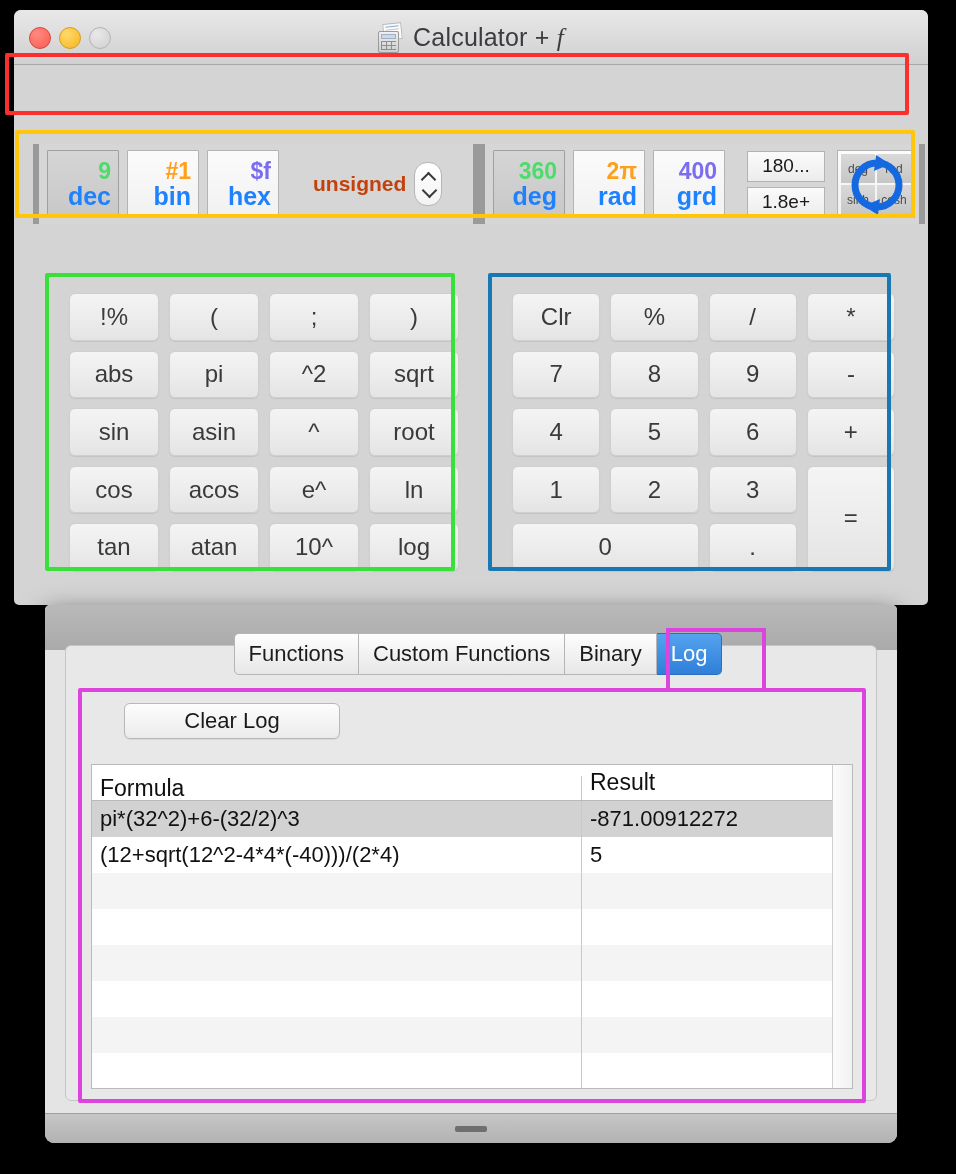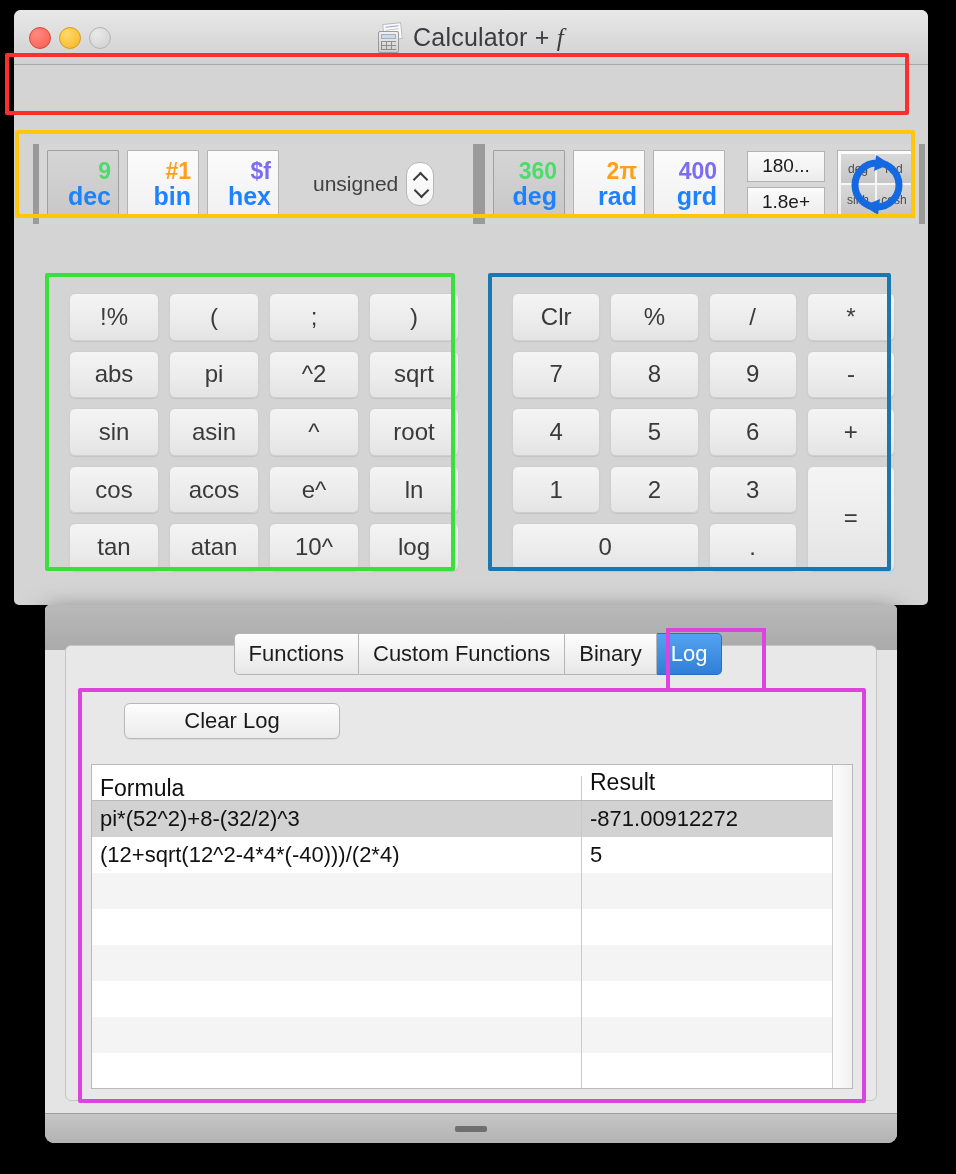"unsigned" .unsigned-label { color: #404040 -> #c2410c; font-weight: none -> bold }
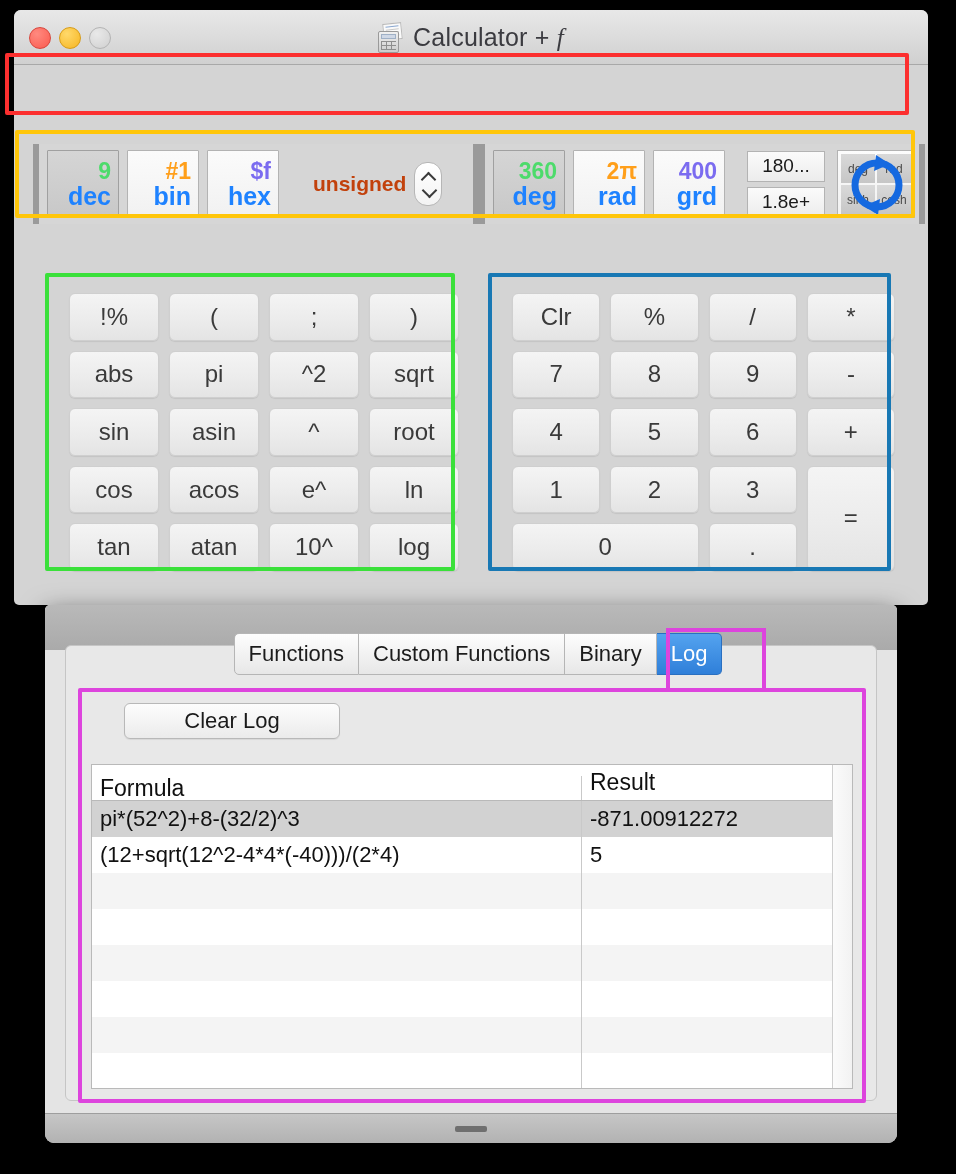"pi*(52^2)+8-(32/2)^3" div.td { text: 52^2)+8- -> 32^2)+6- }
